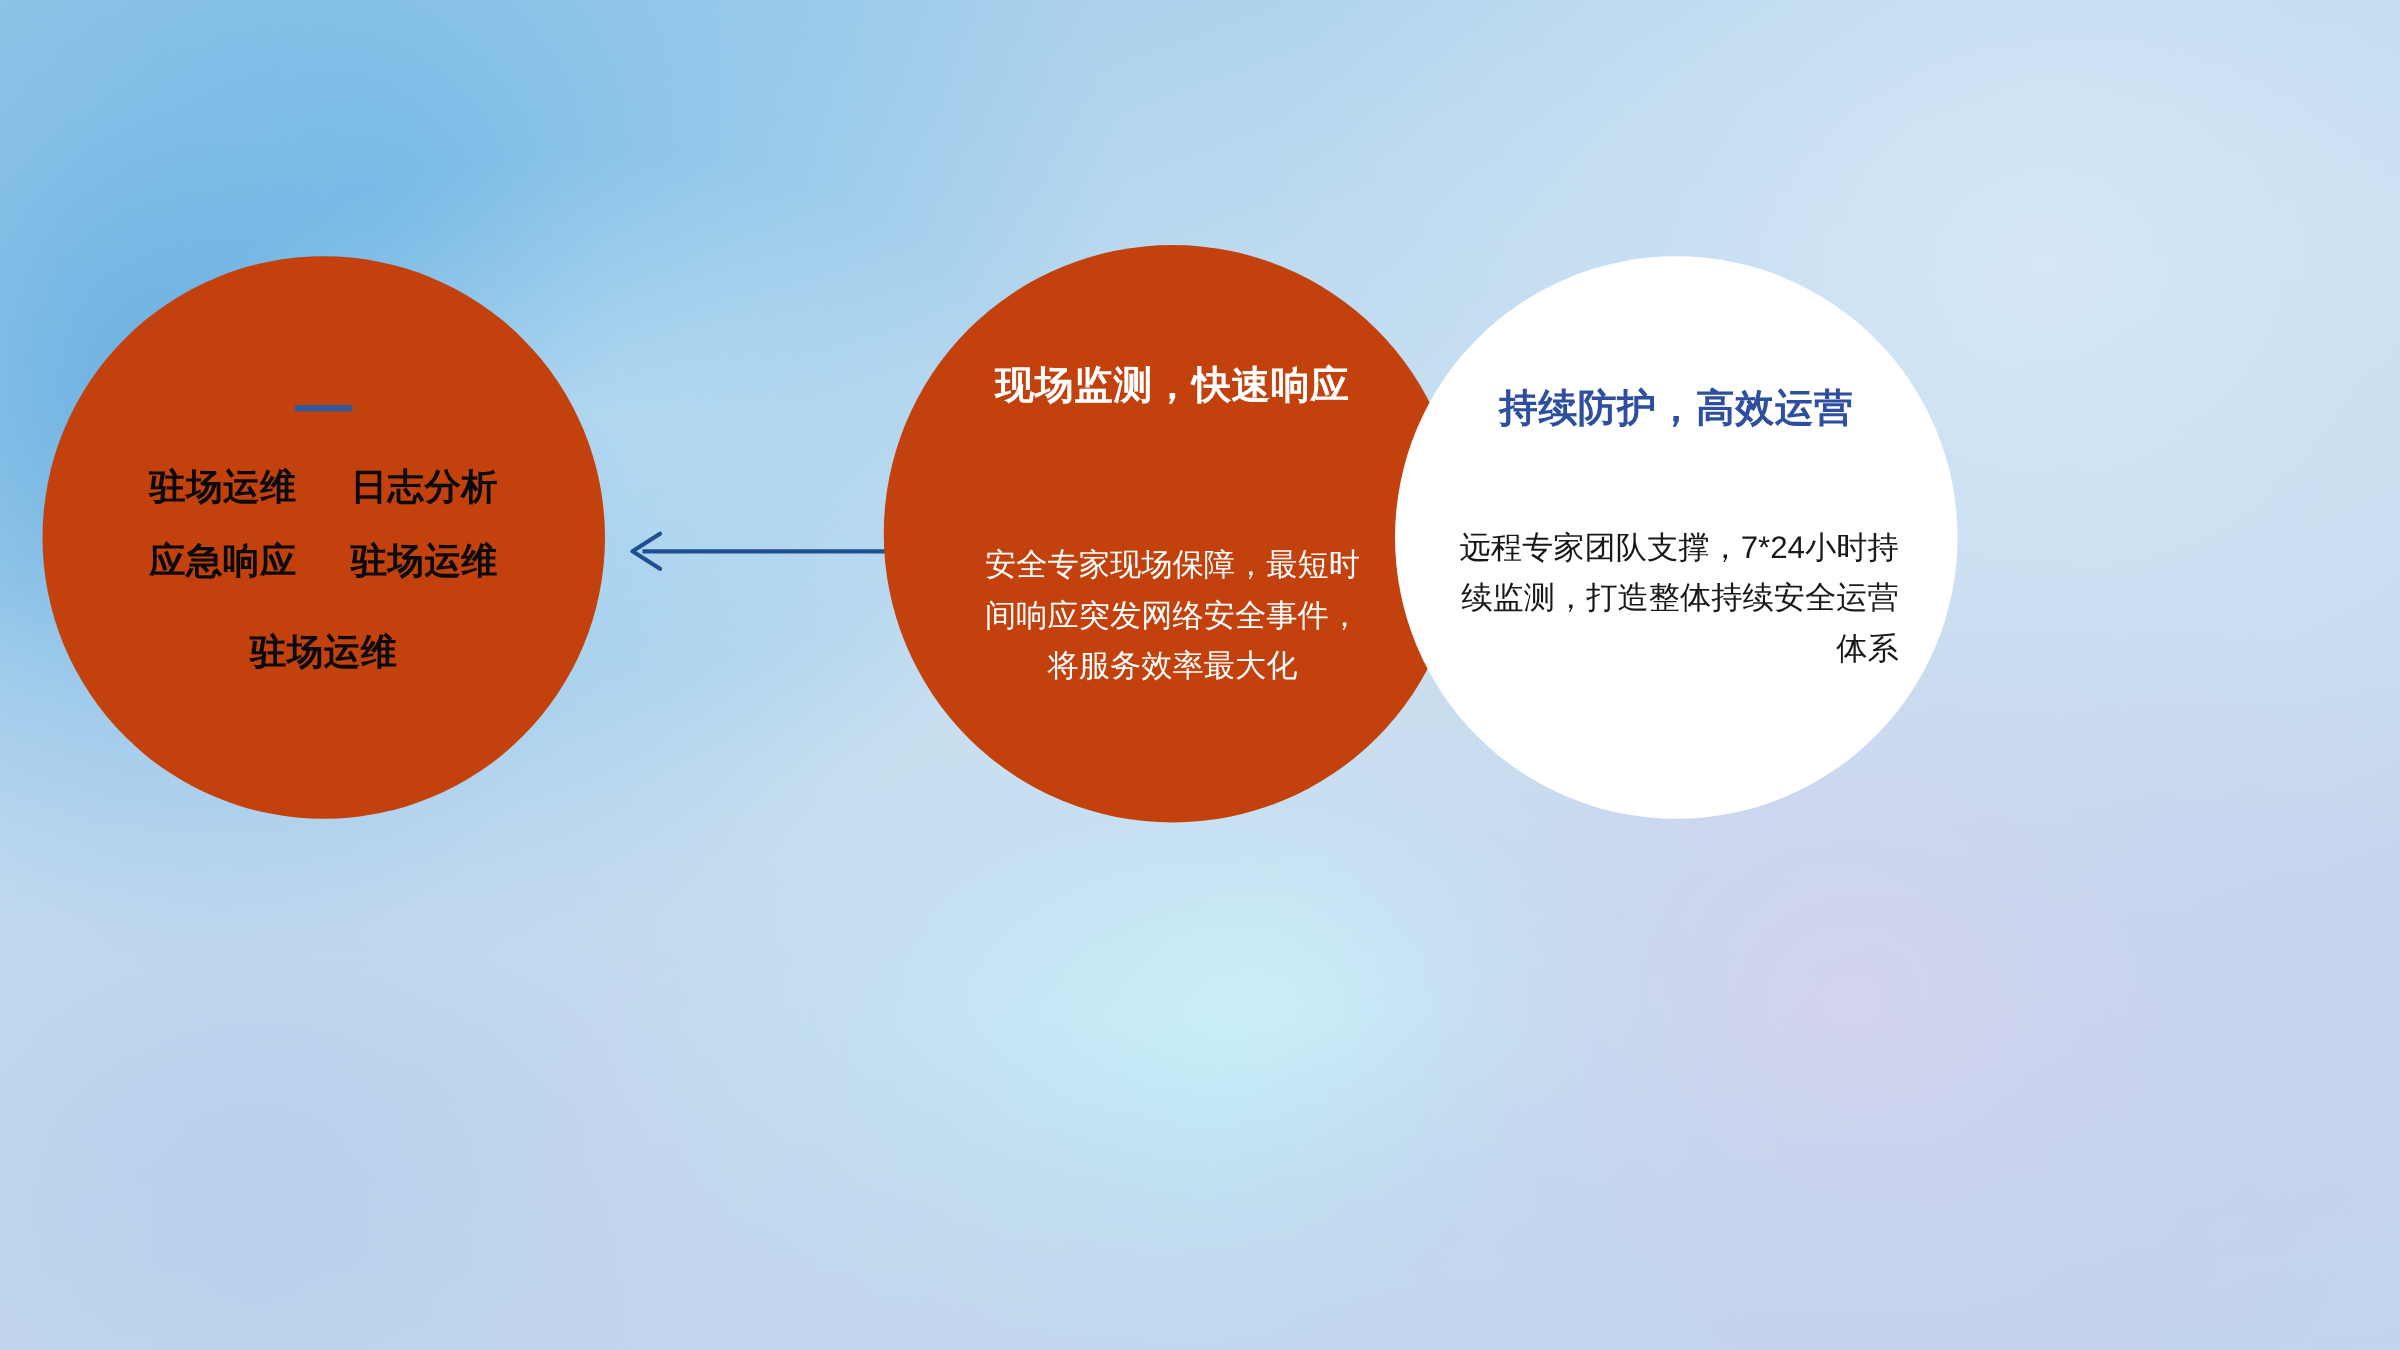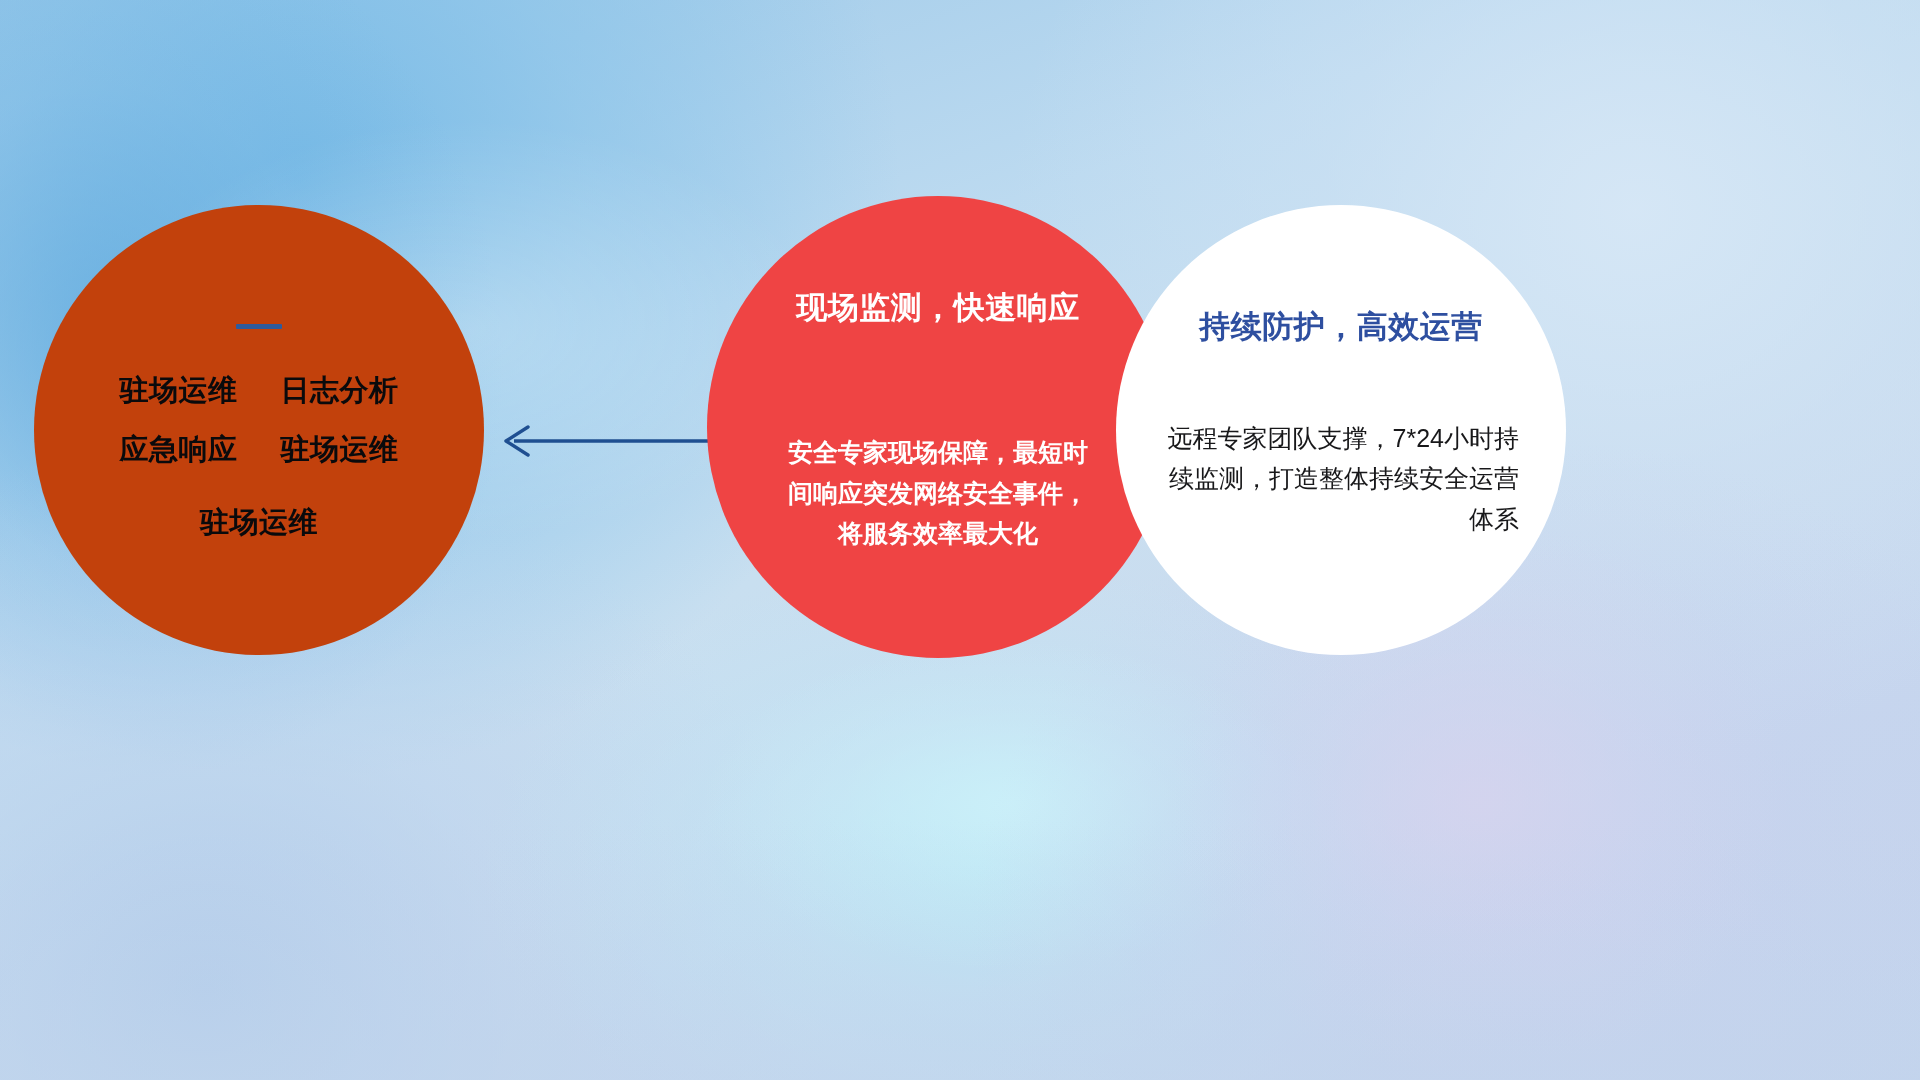"现场监测，快速响应" div.bubble { background: #ef4444 -> #c2410c }
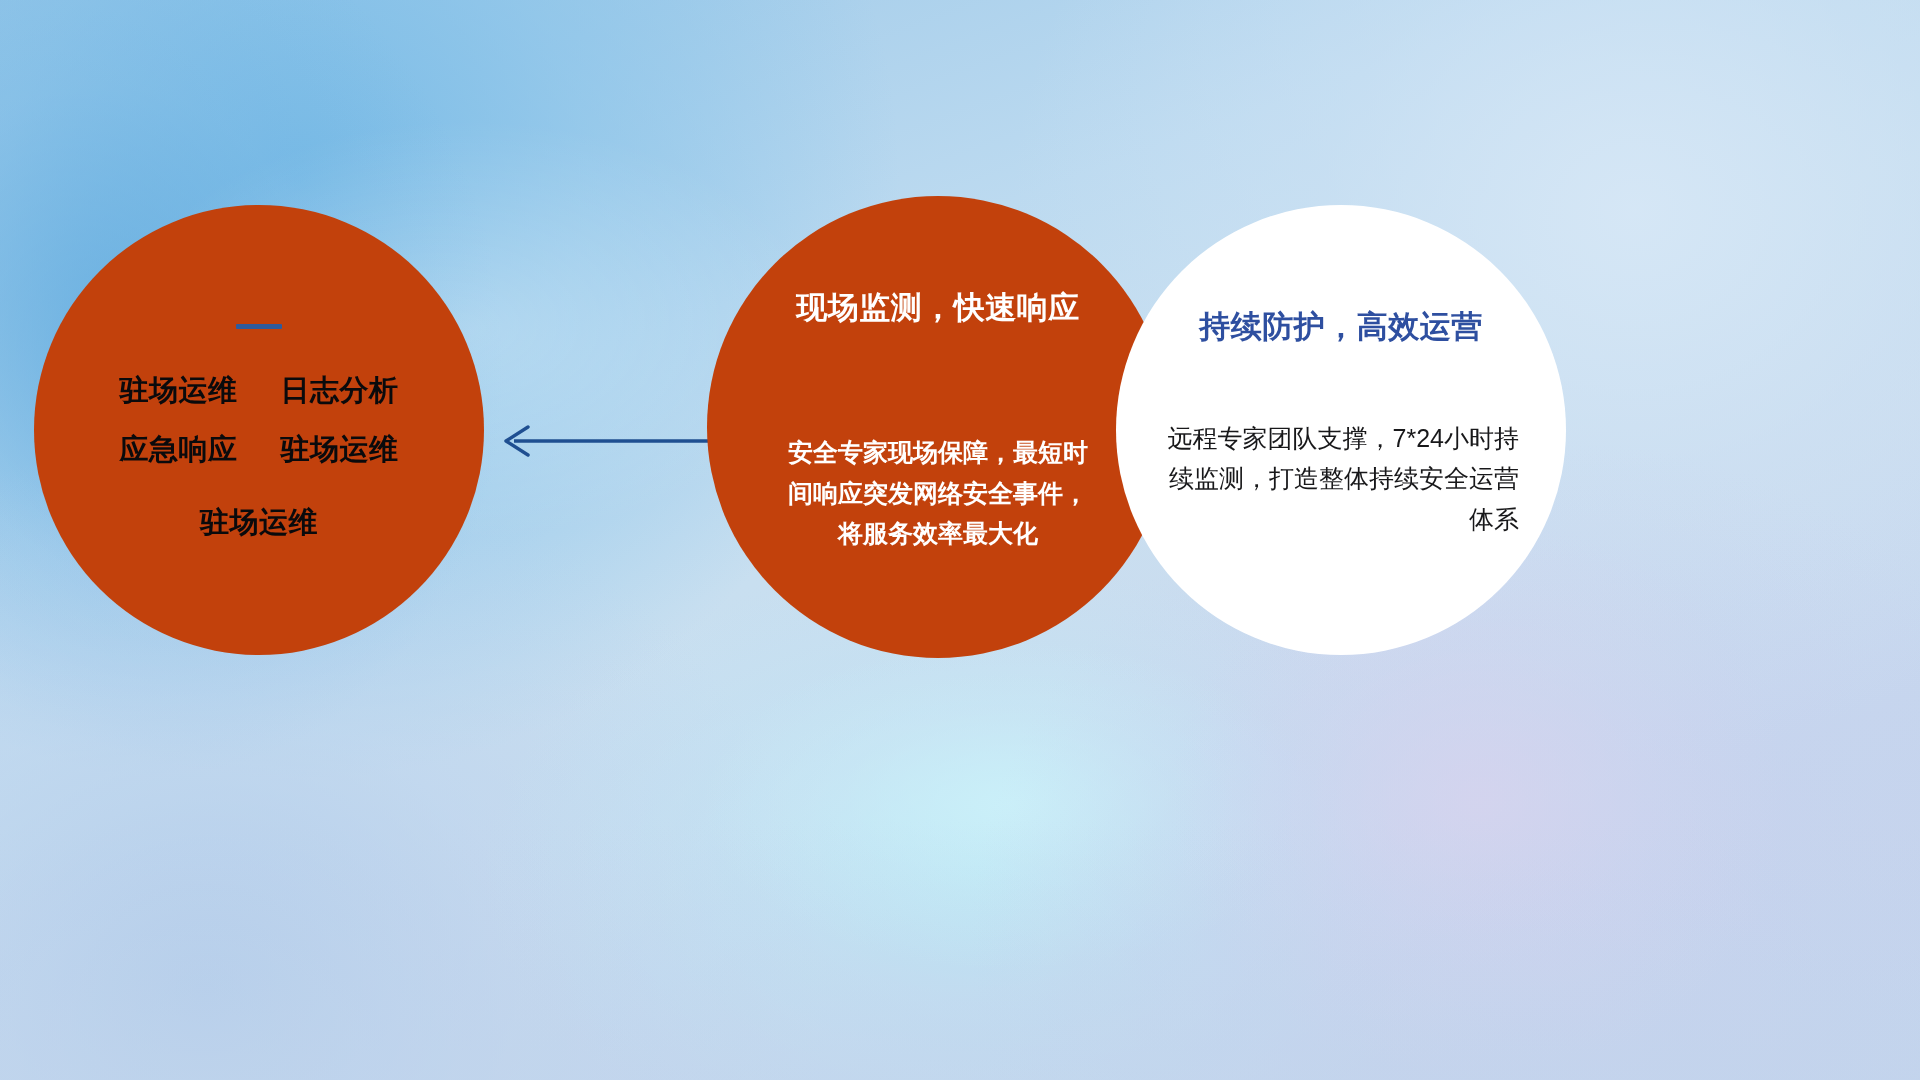"安全专家现场保障，最短时间响应突发网络安全事件，将服务效率最大化" #mid-body { font-weight: 700 -> 400 }
